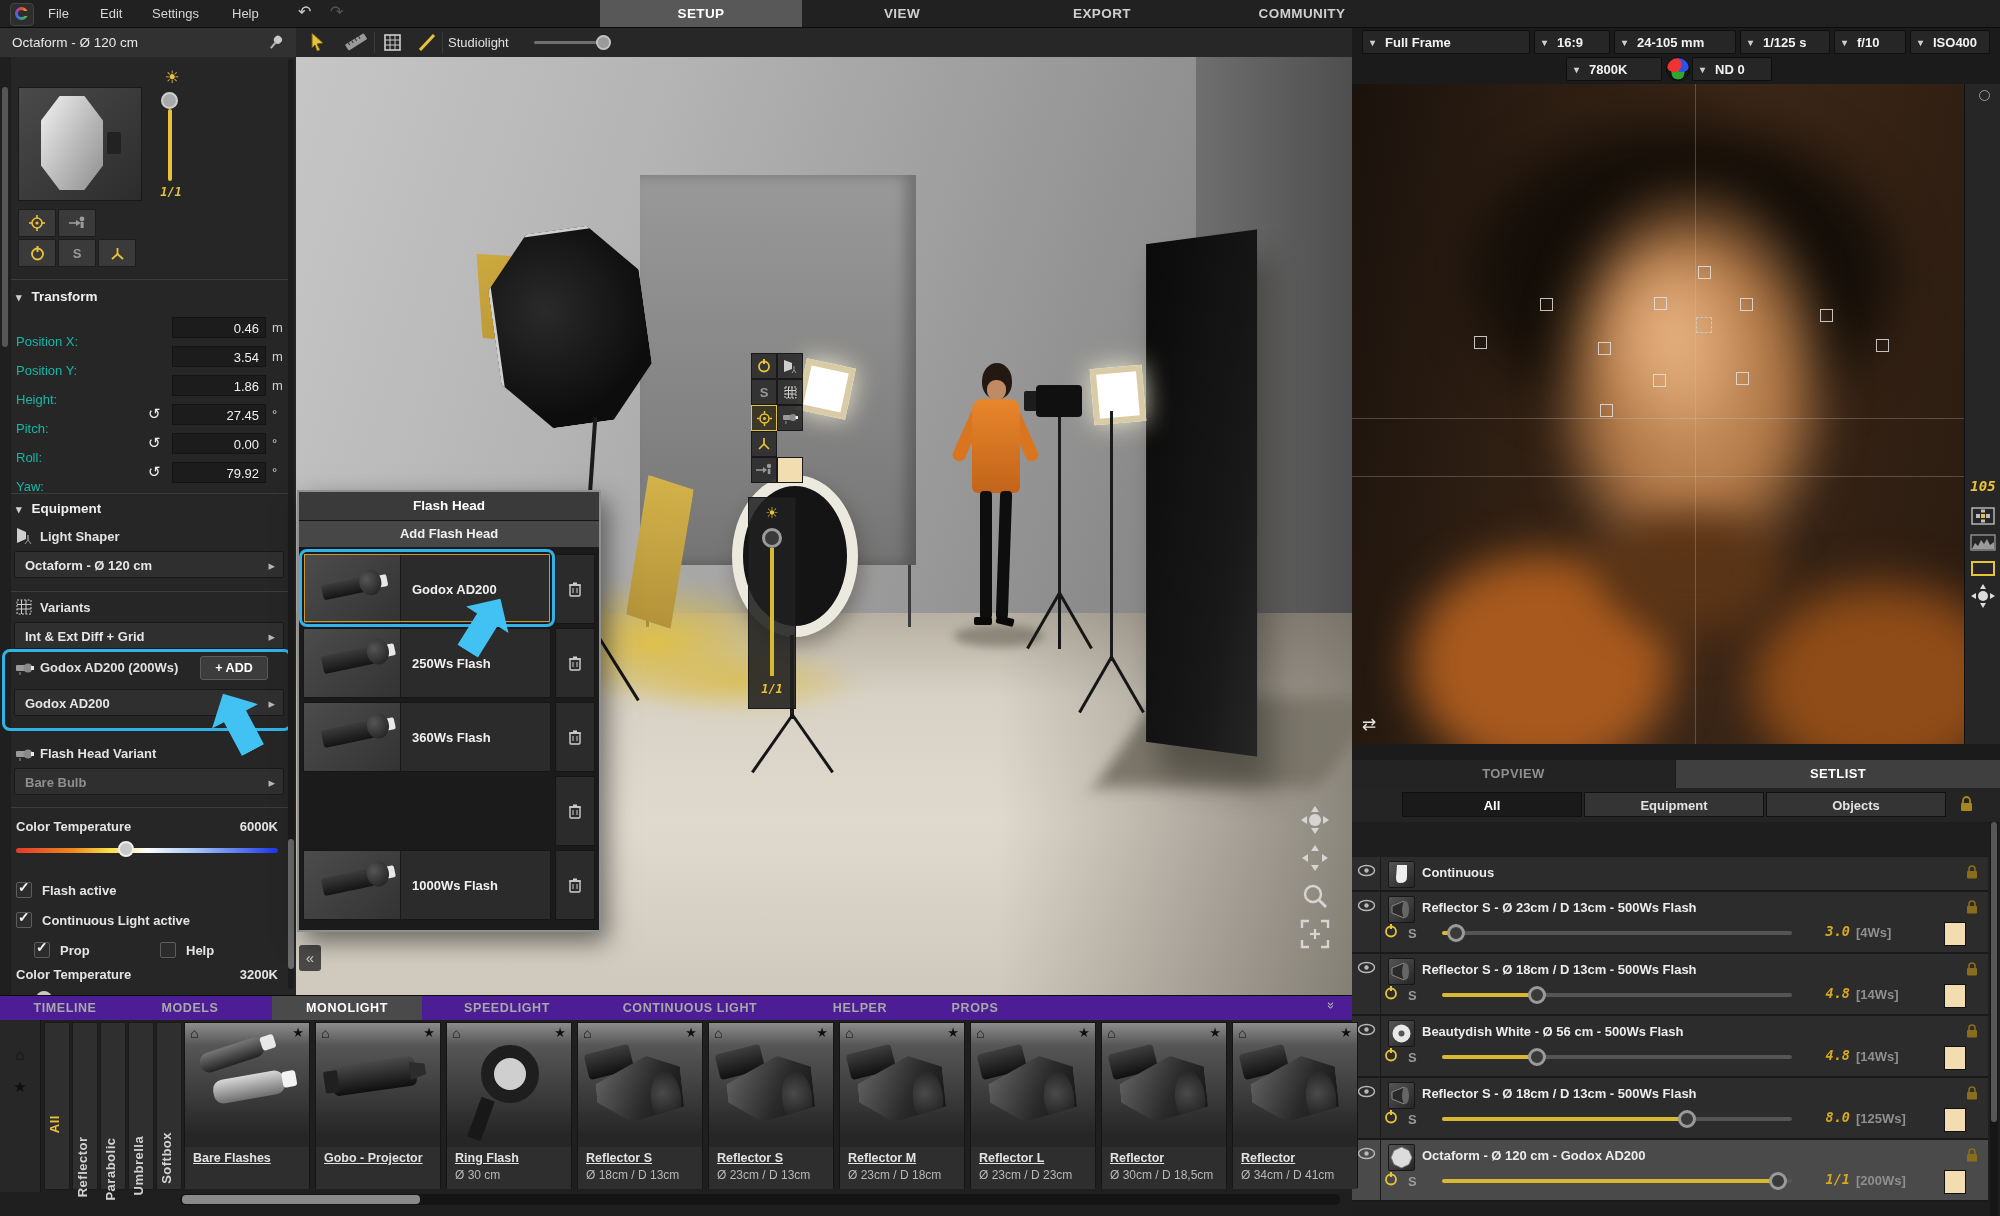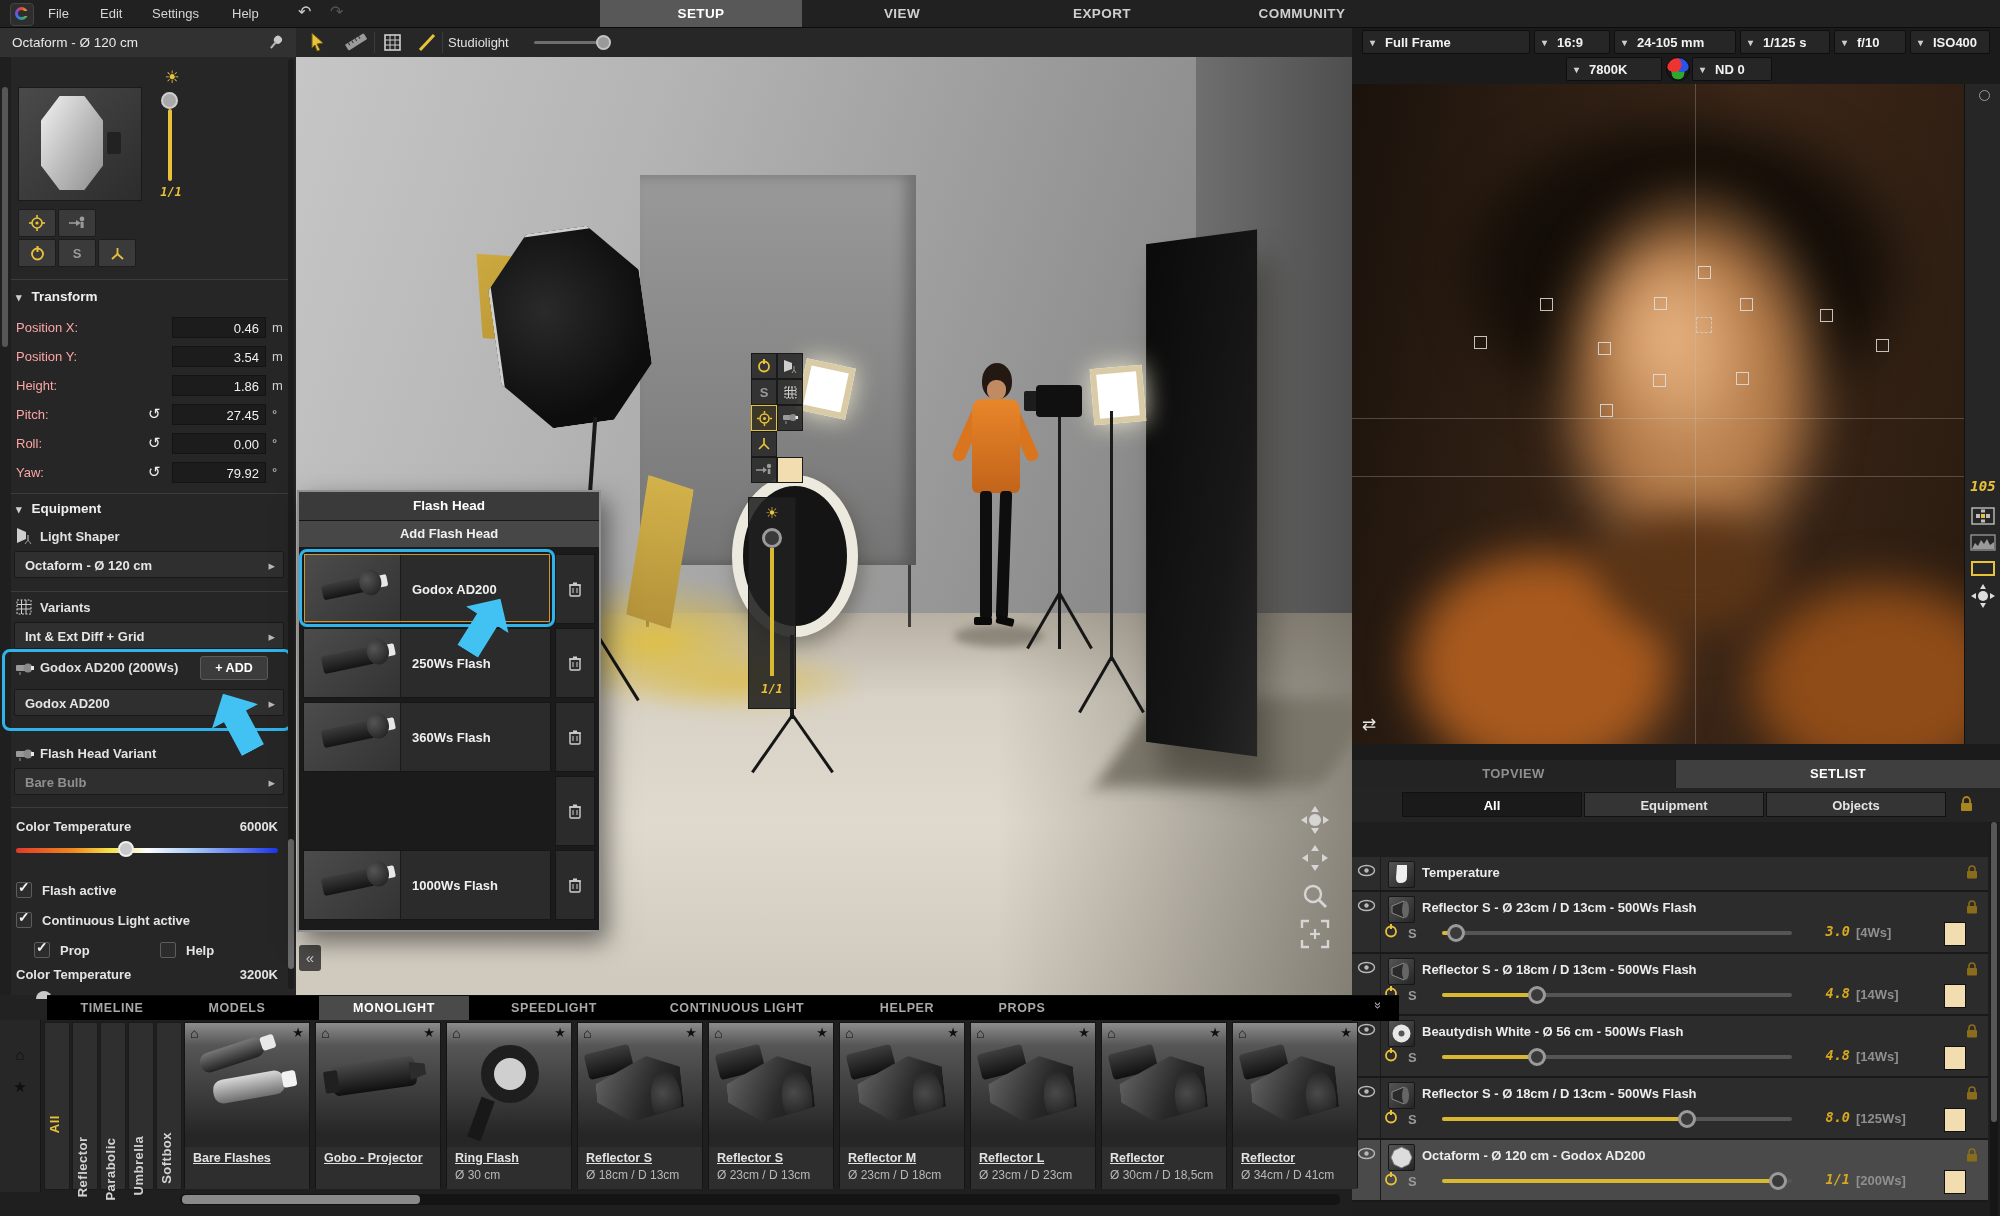"Position X:" .f-lbl { color: #fca5a5 -> #14b8a6; top: 5px -> 19px }
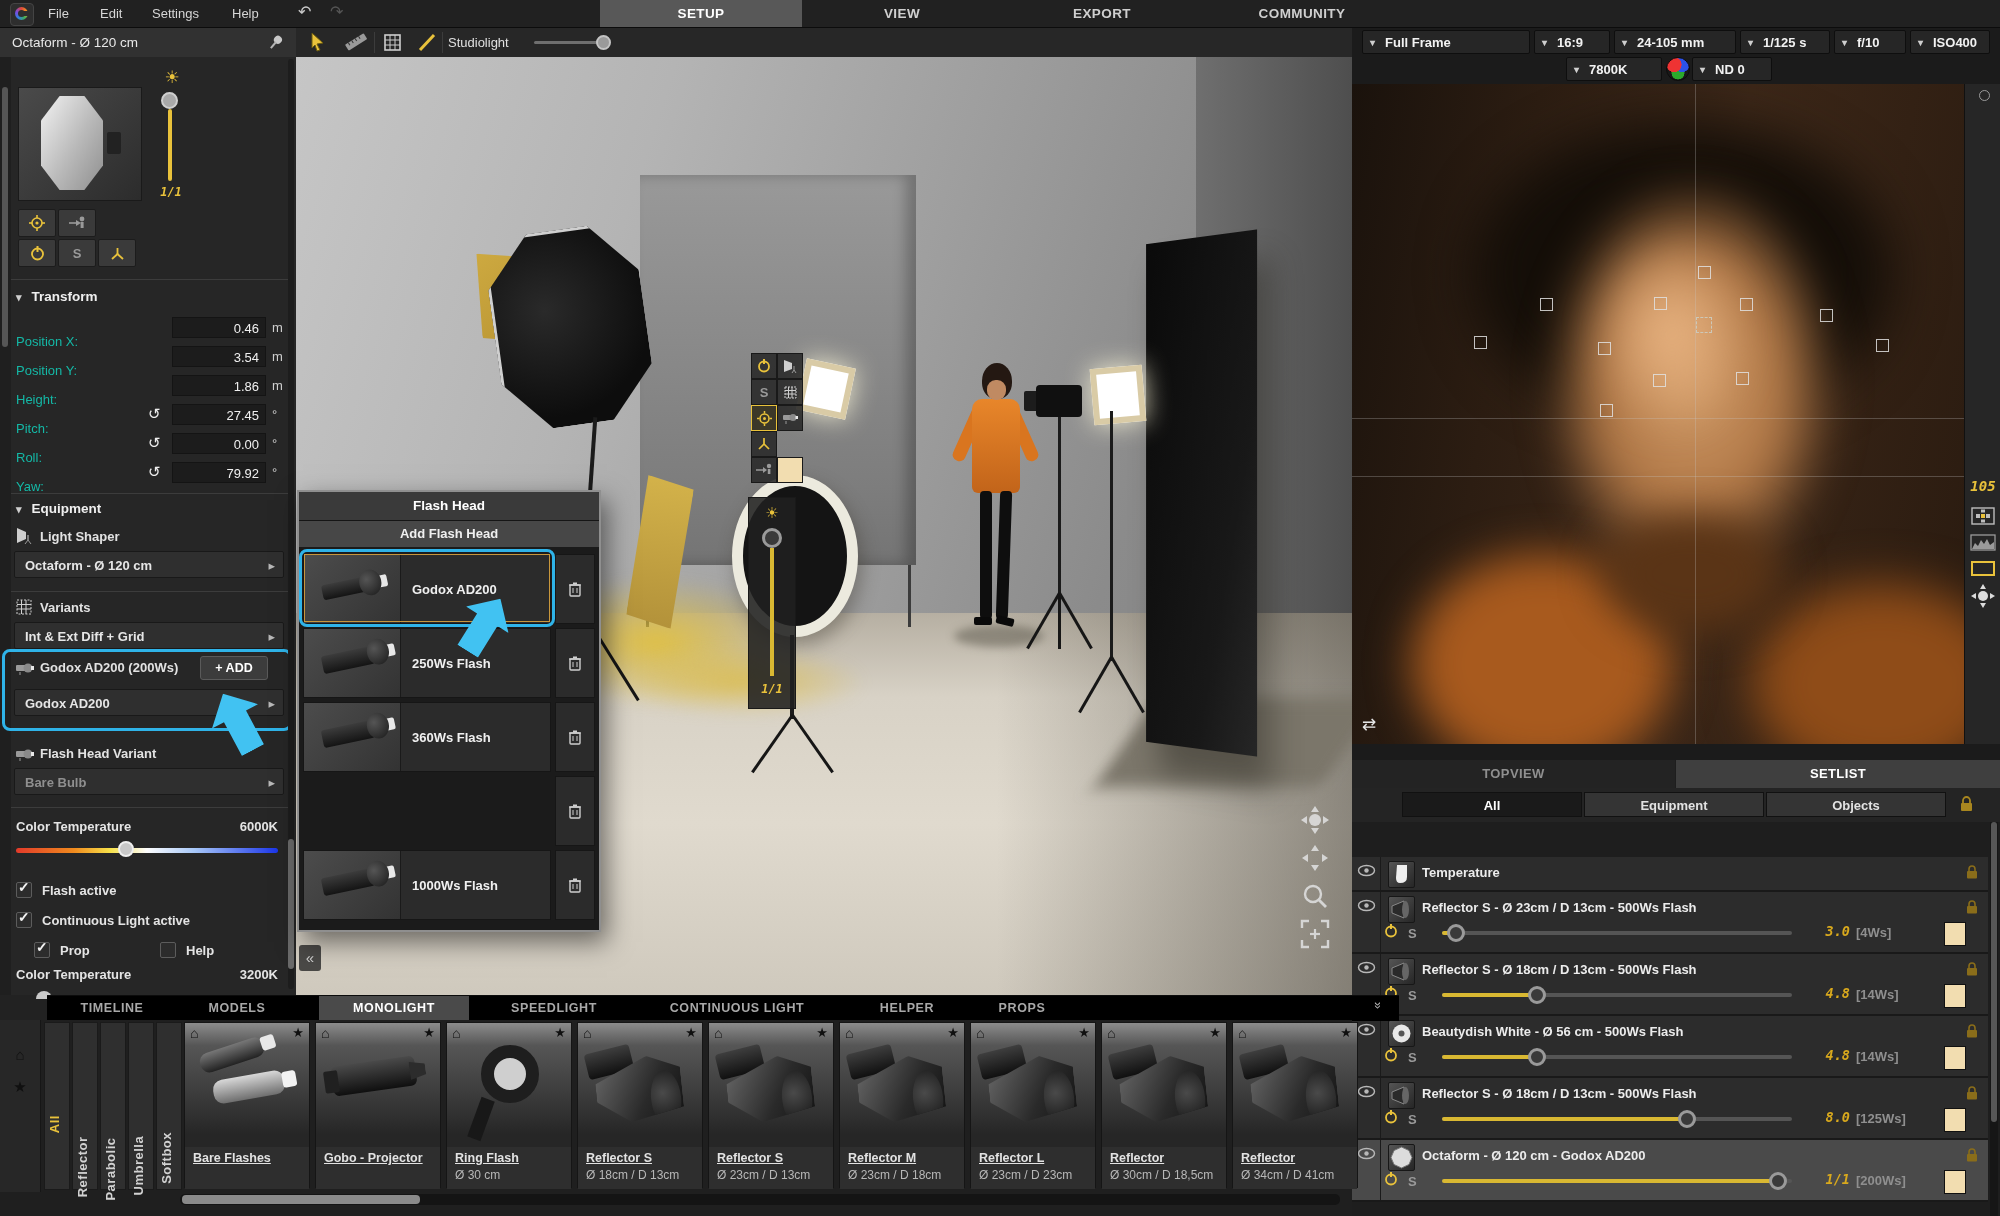"Temperature" span.nm { text: Temperature -> Continuous }
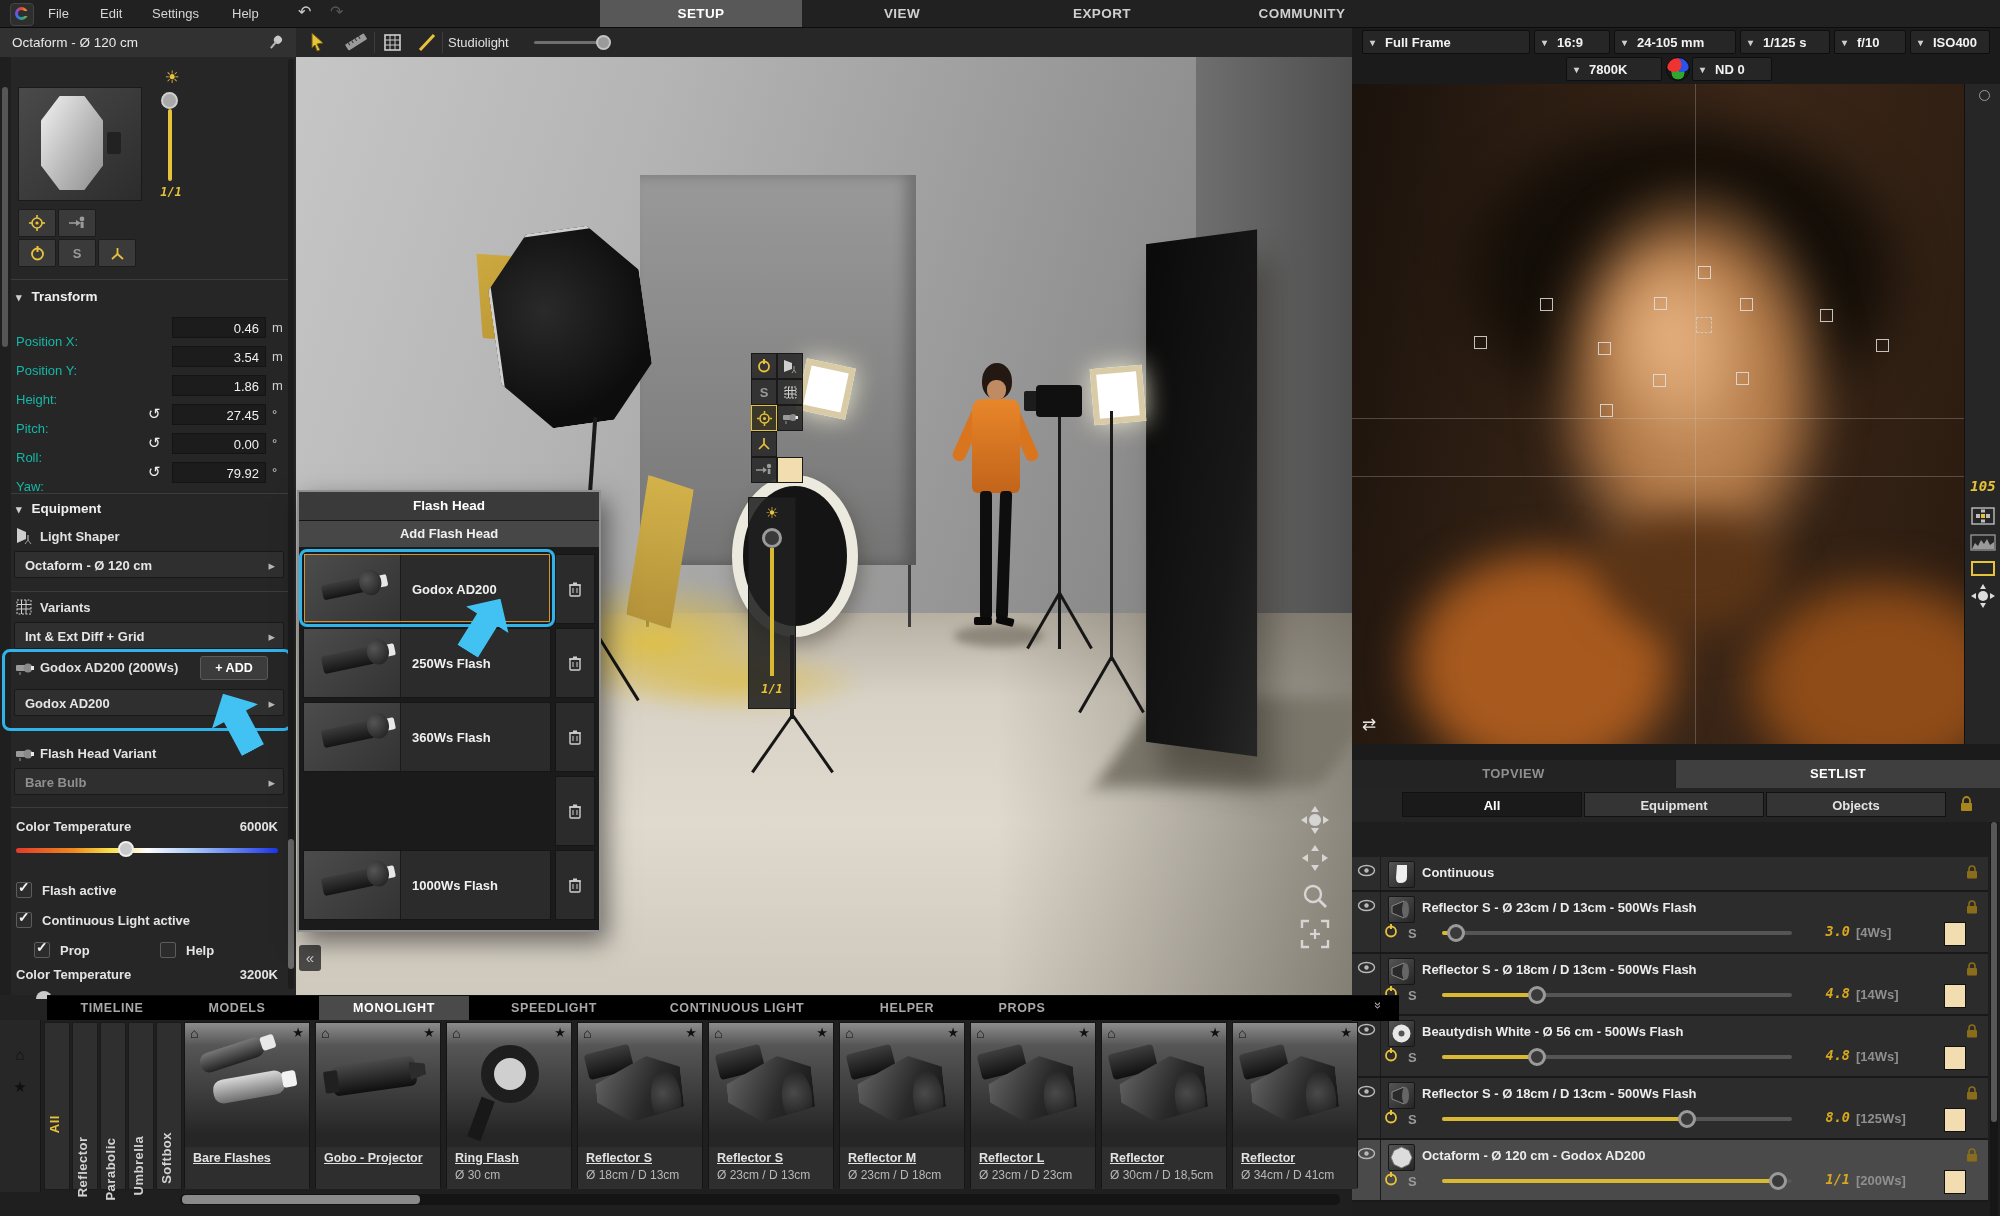"TIMELINE" #bottom-tabs { background: #000000 -> #4c1d95; margin-left: 47px -> none }
